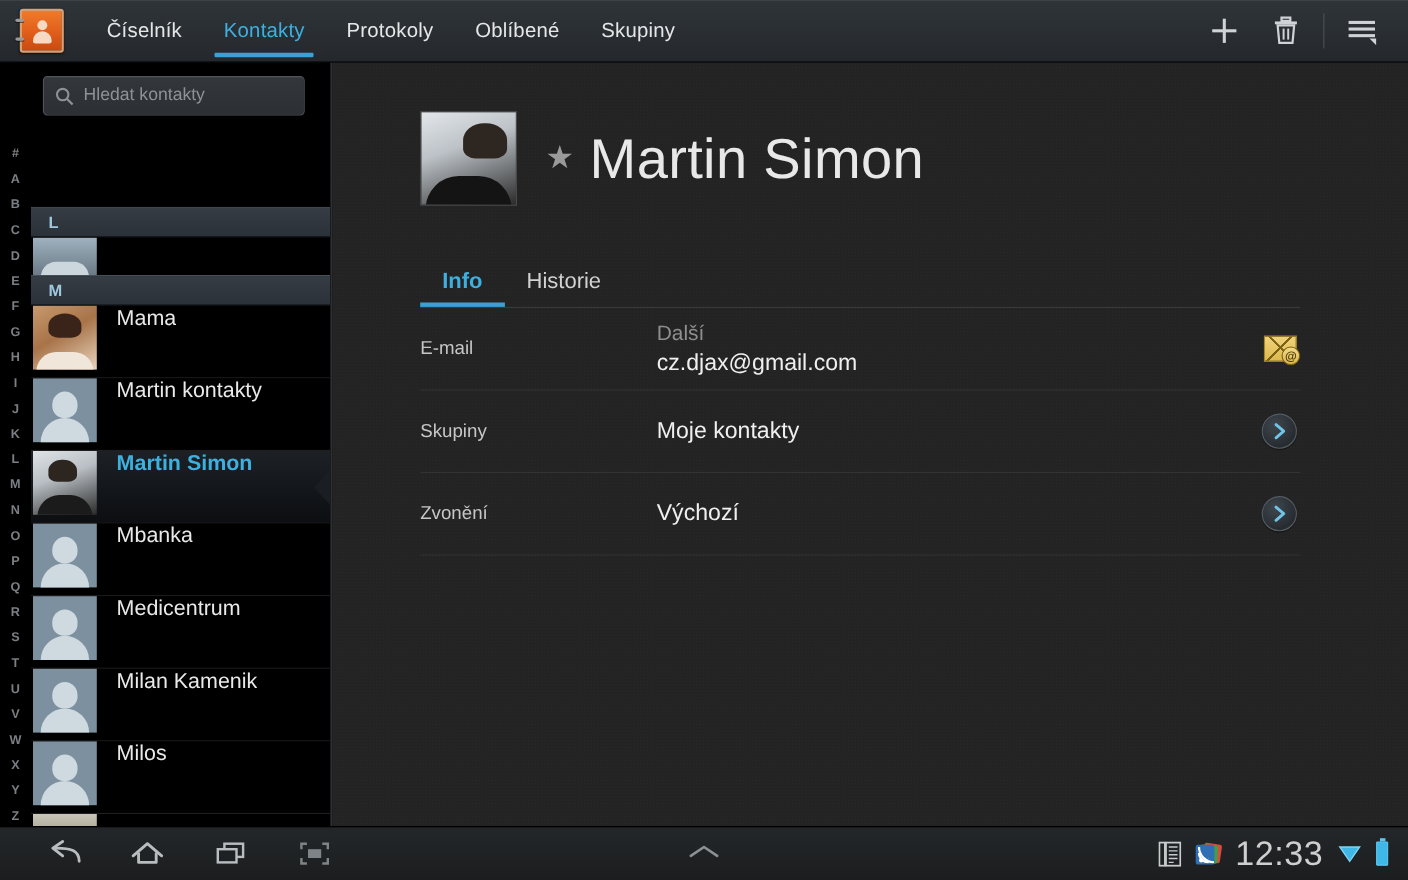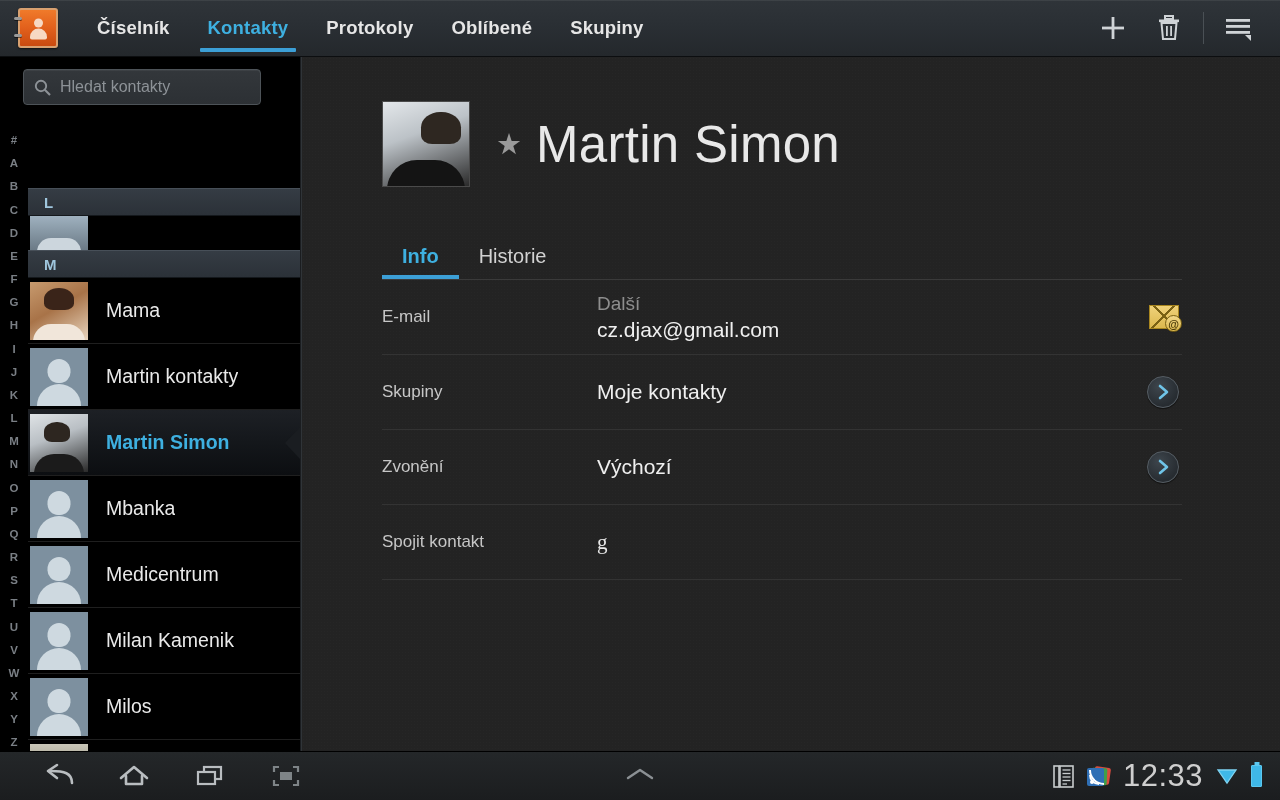"Číselník" .topbar { font-weight: bold -> none }
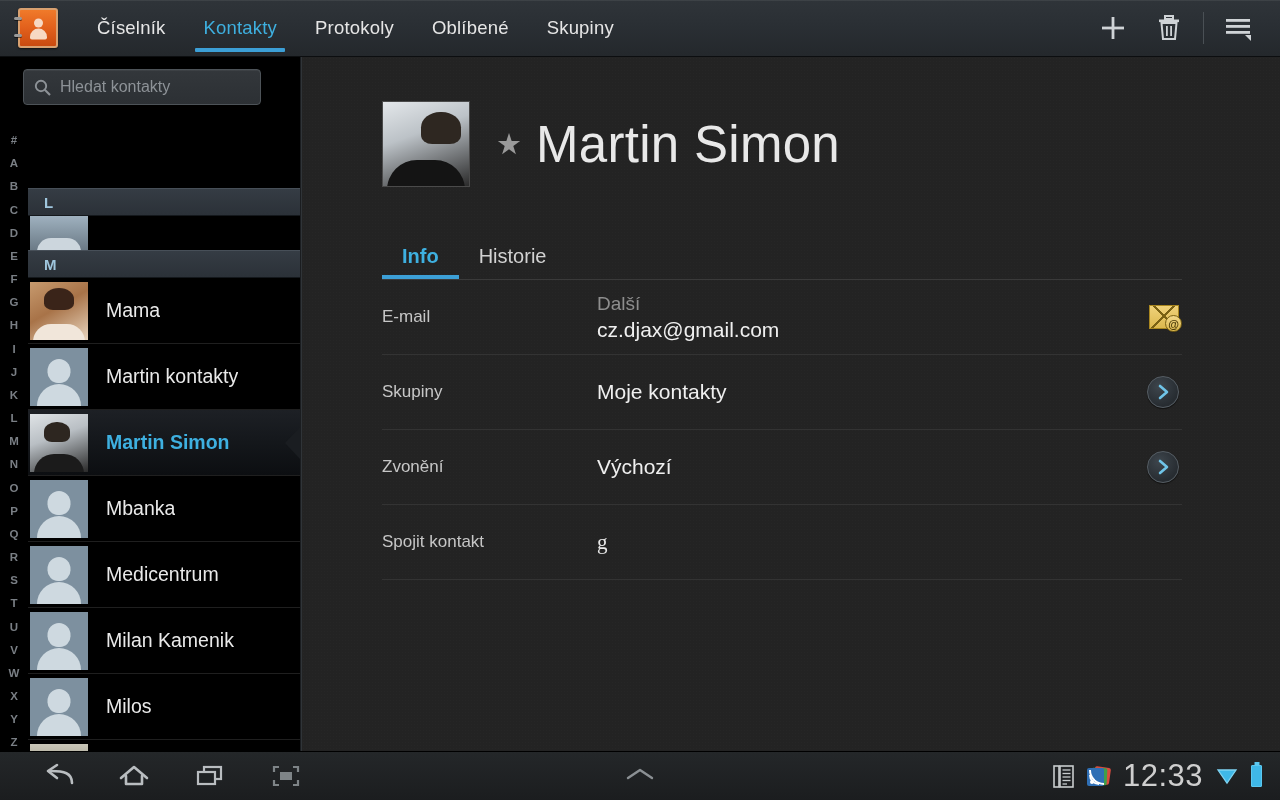"Hledat kontakty" .search-wrap { padding-left: 23px -> 39px }
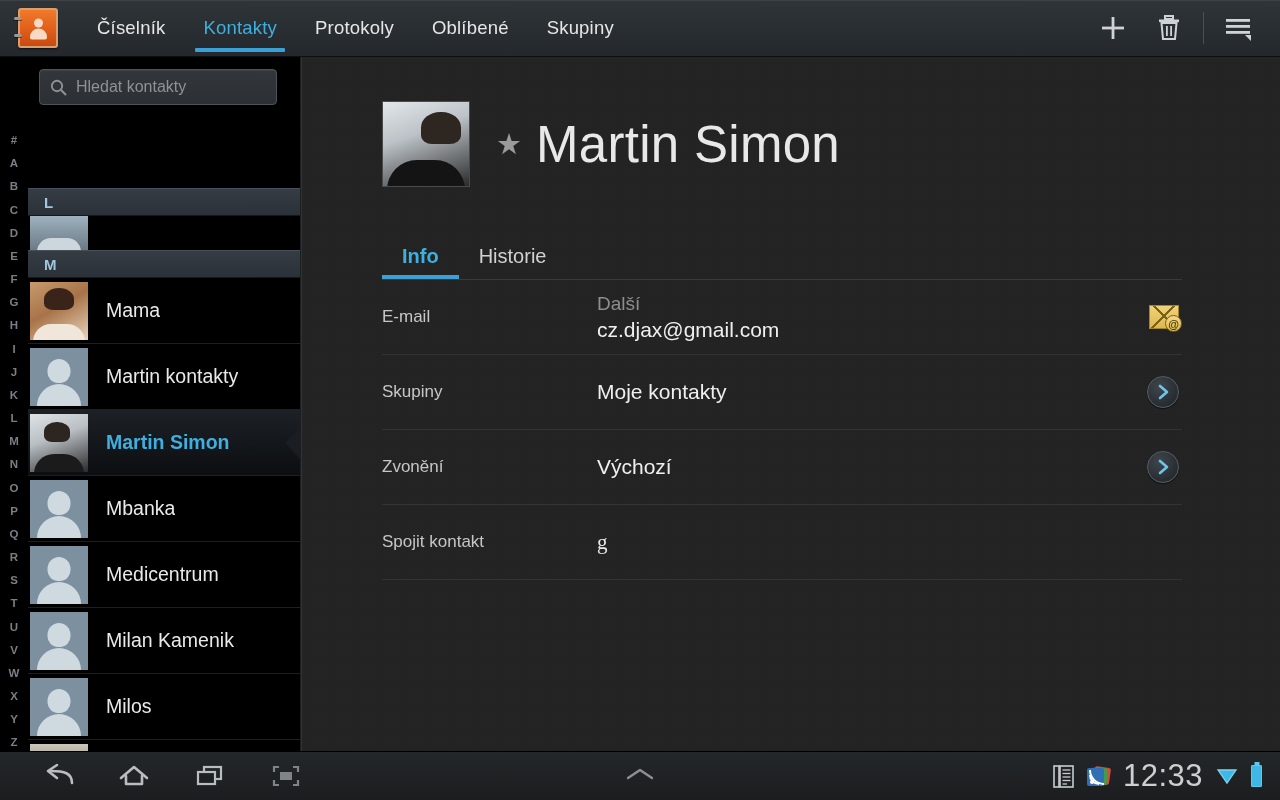"Mama" .crow { align-items: center -> none }
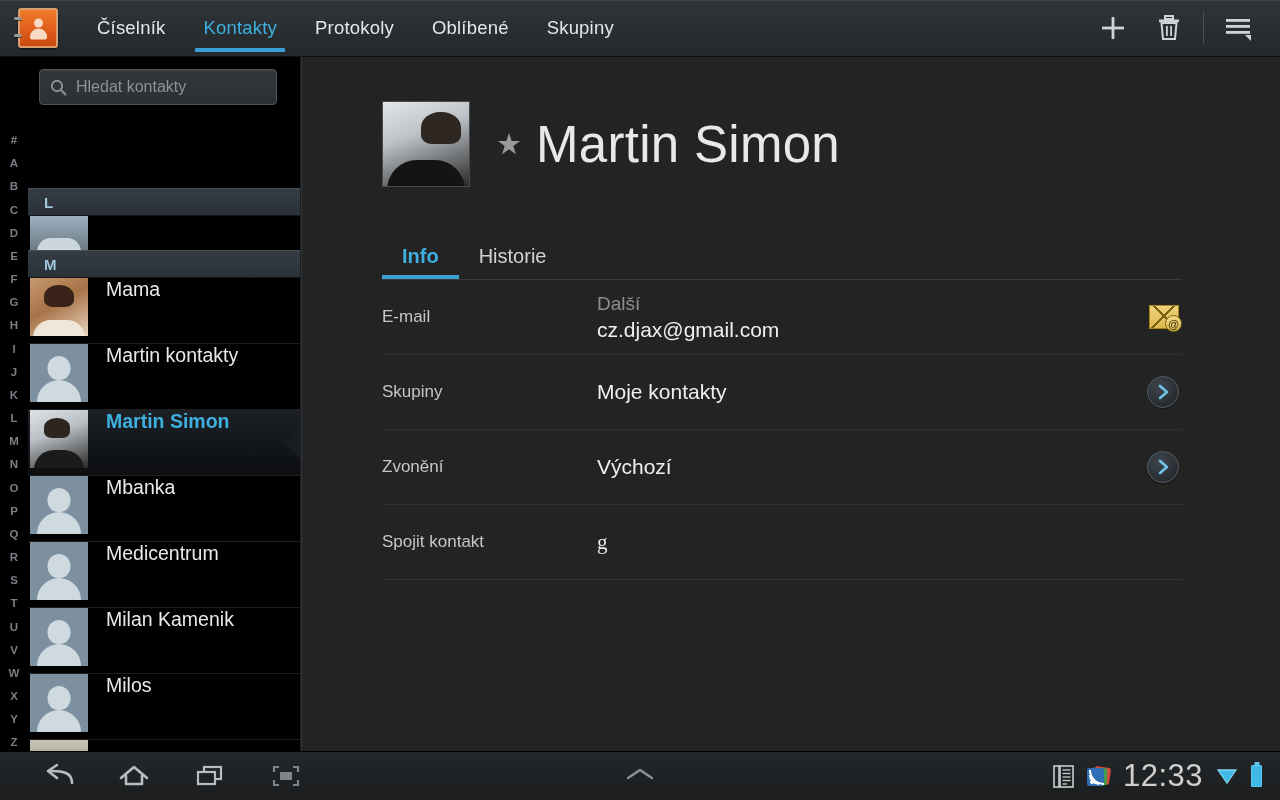"Spojit kontakt" div.drow { html: <div> <div>Spojit kontakt</div> <div> <div>g</div> </div> </div> -> none }
